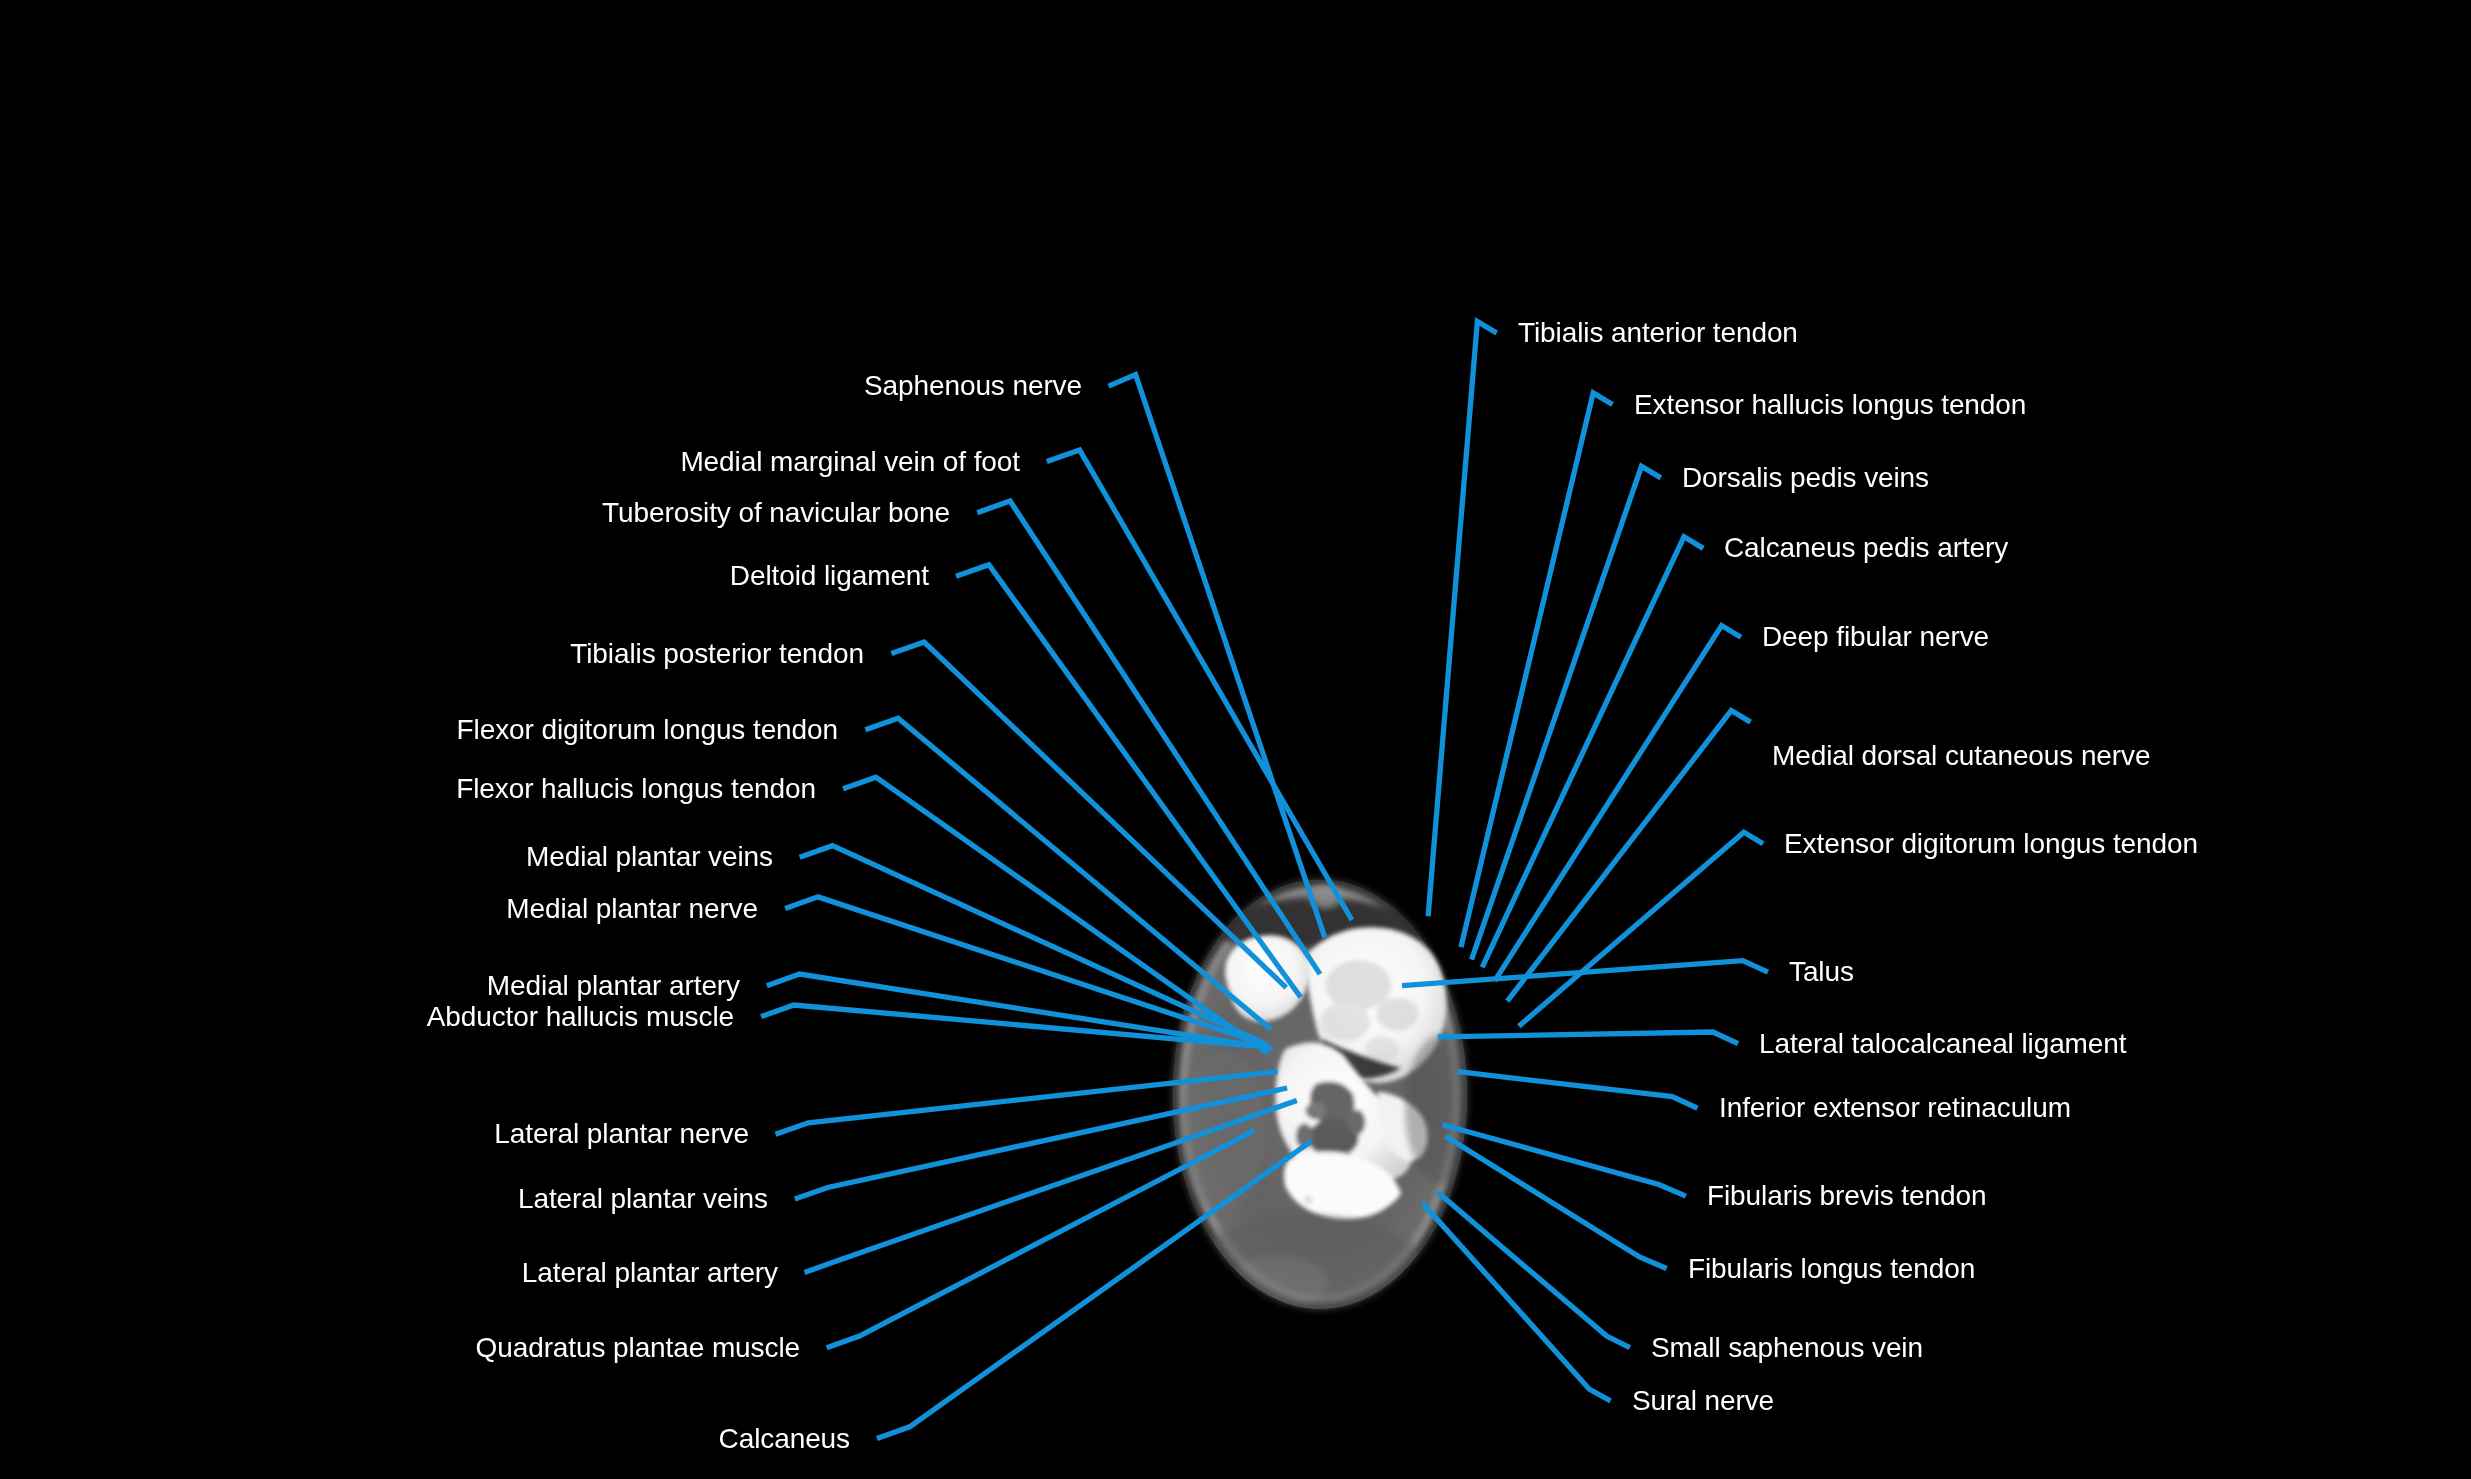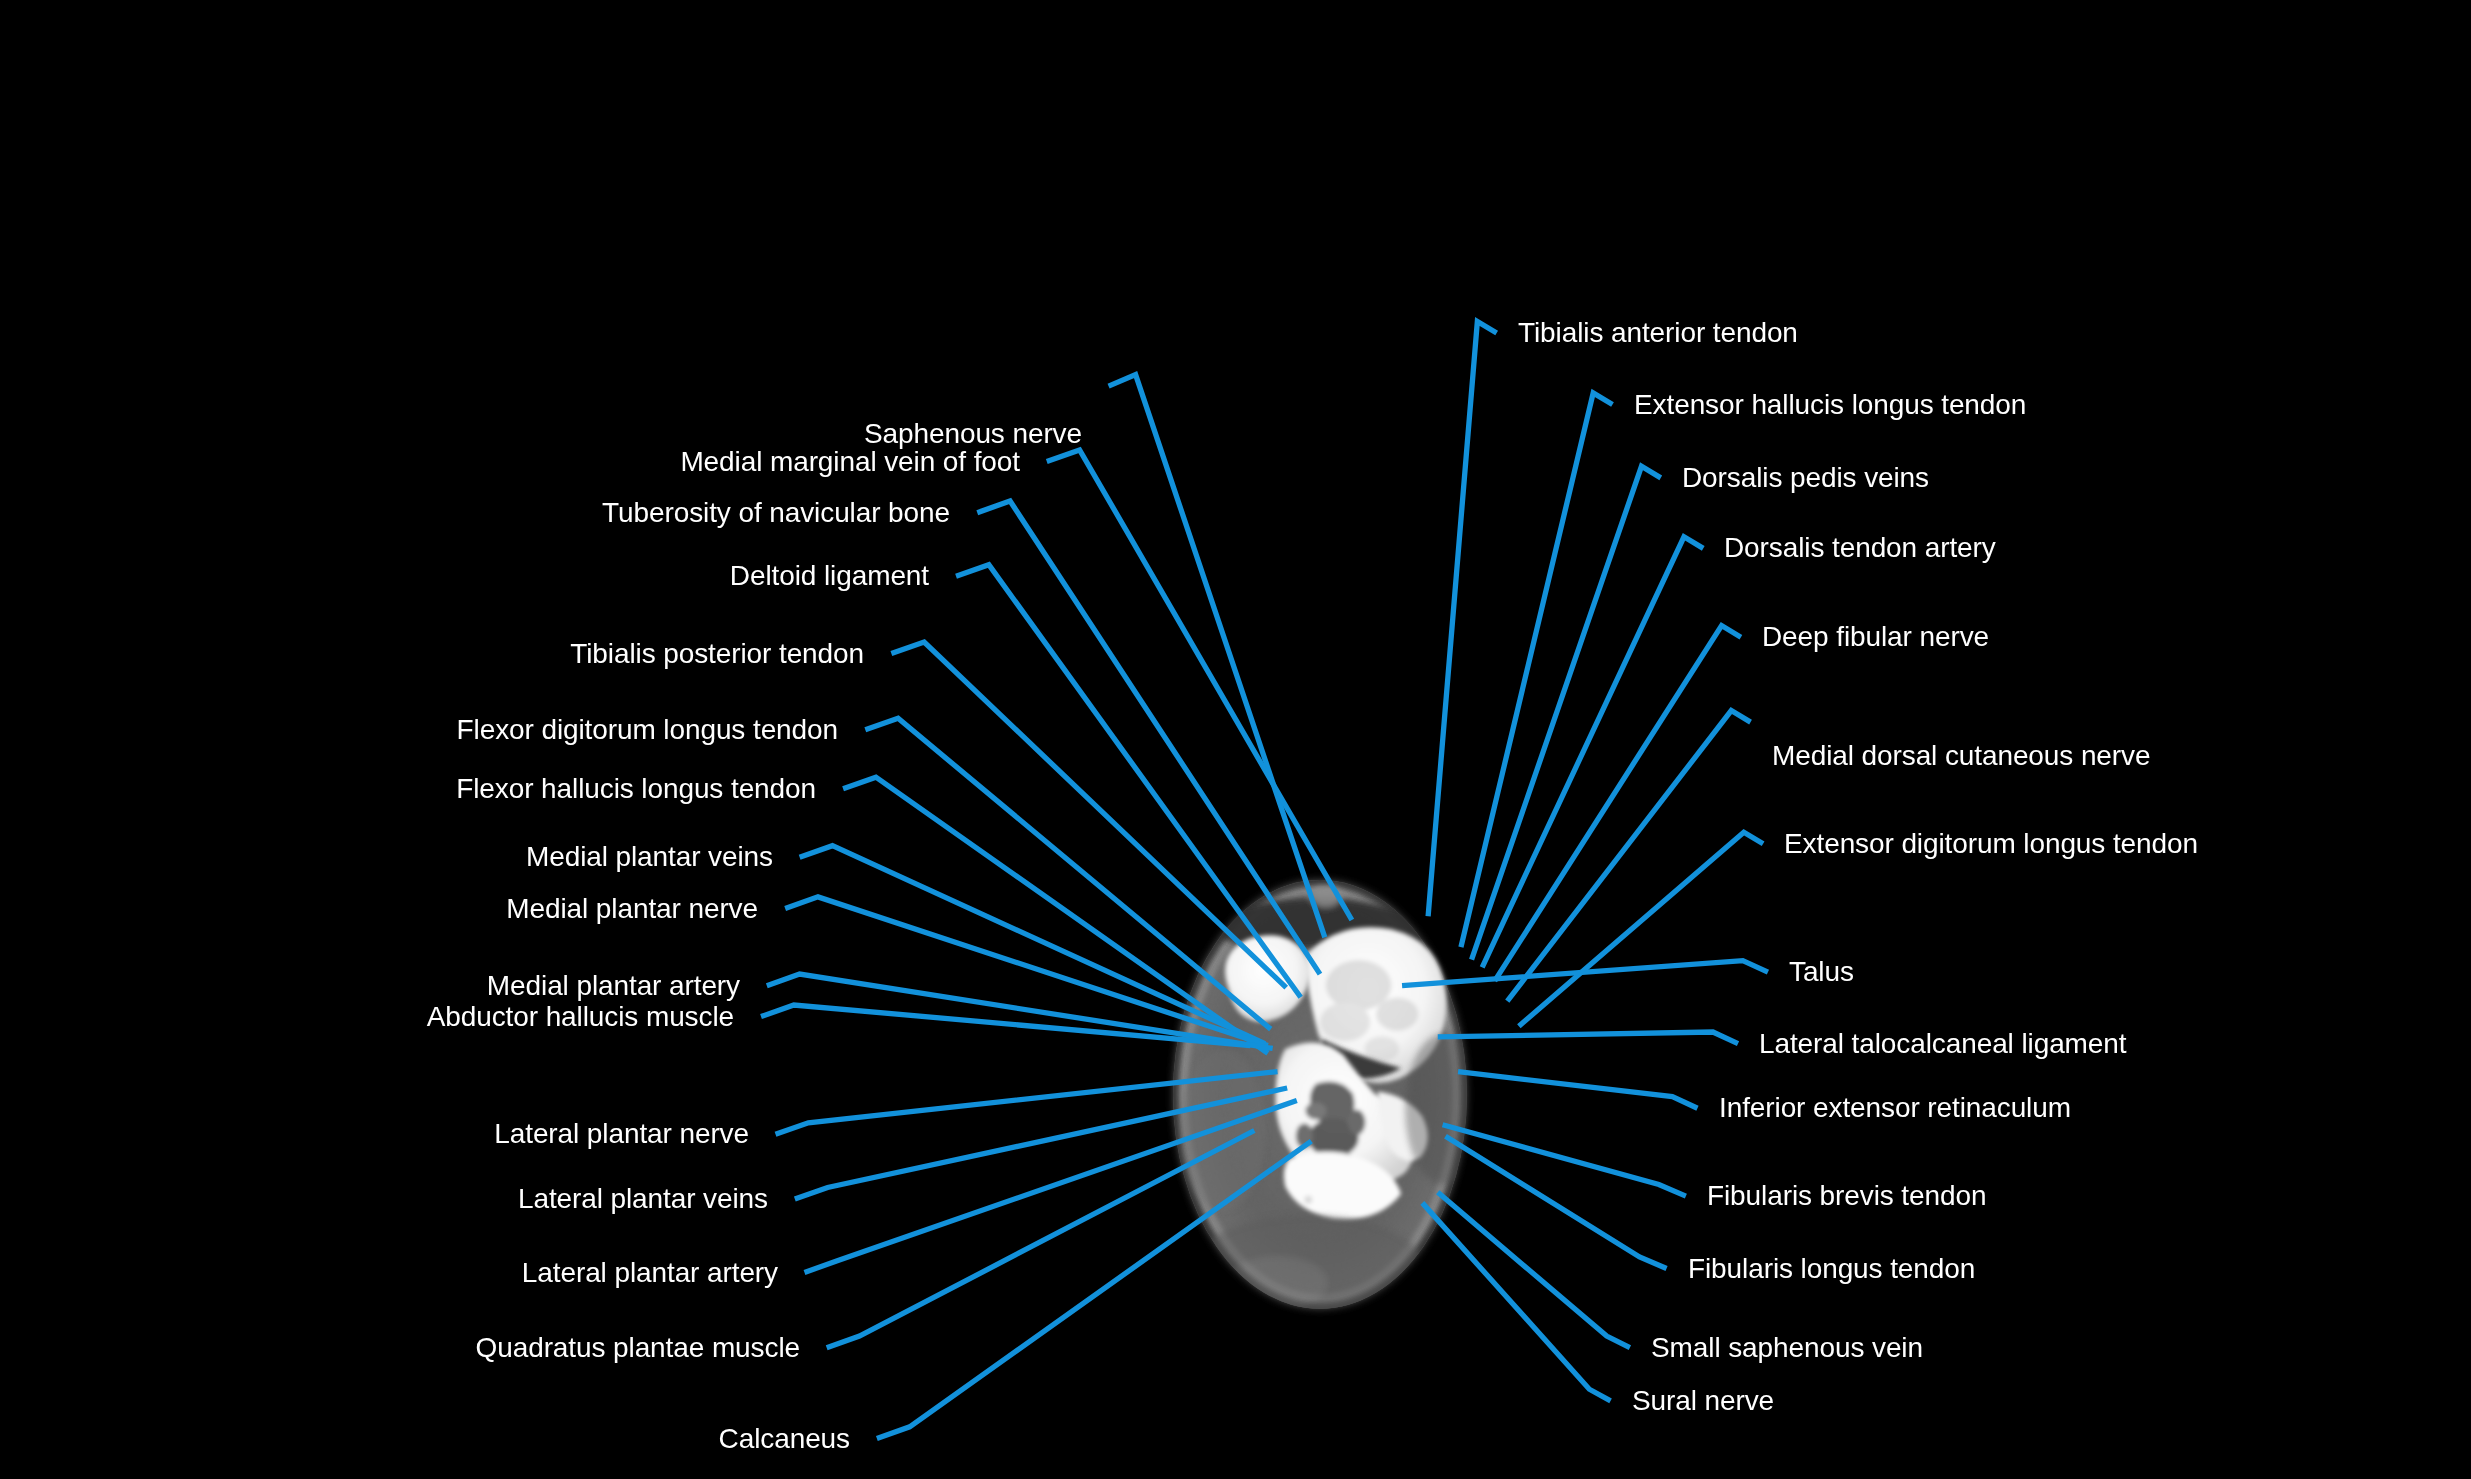"Saphenous nerve" div.label { margin-top: 48px -> none }
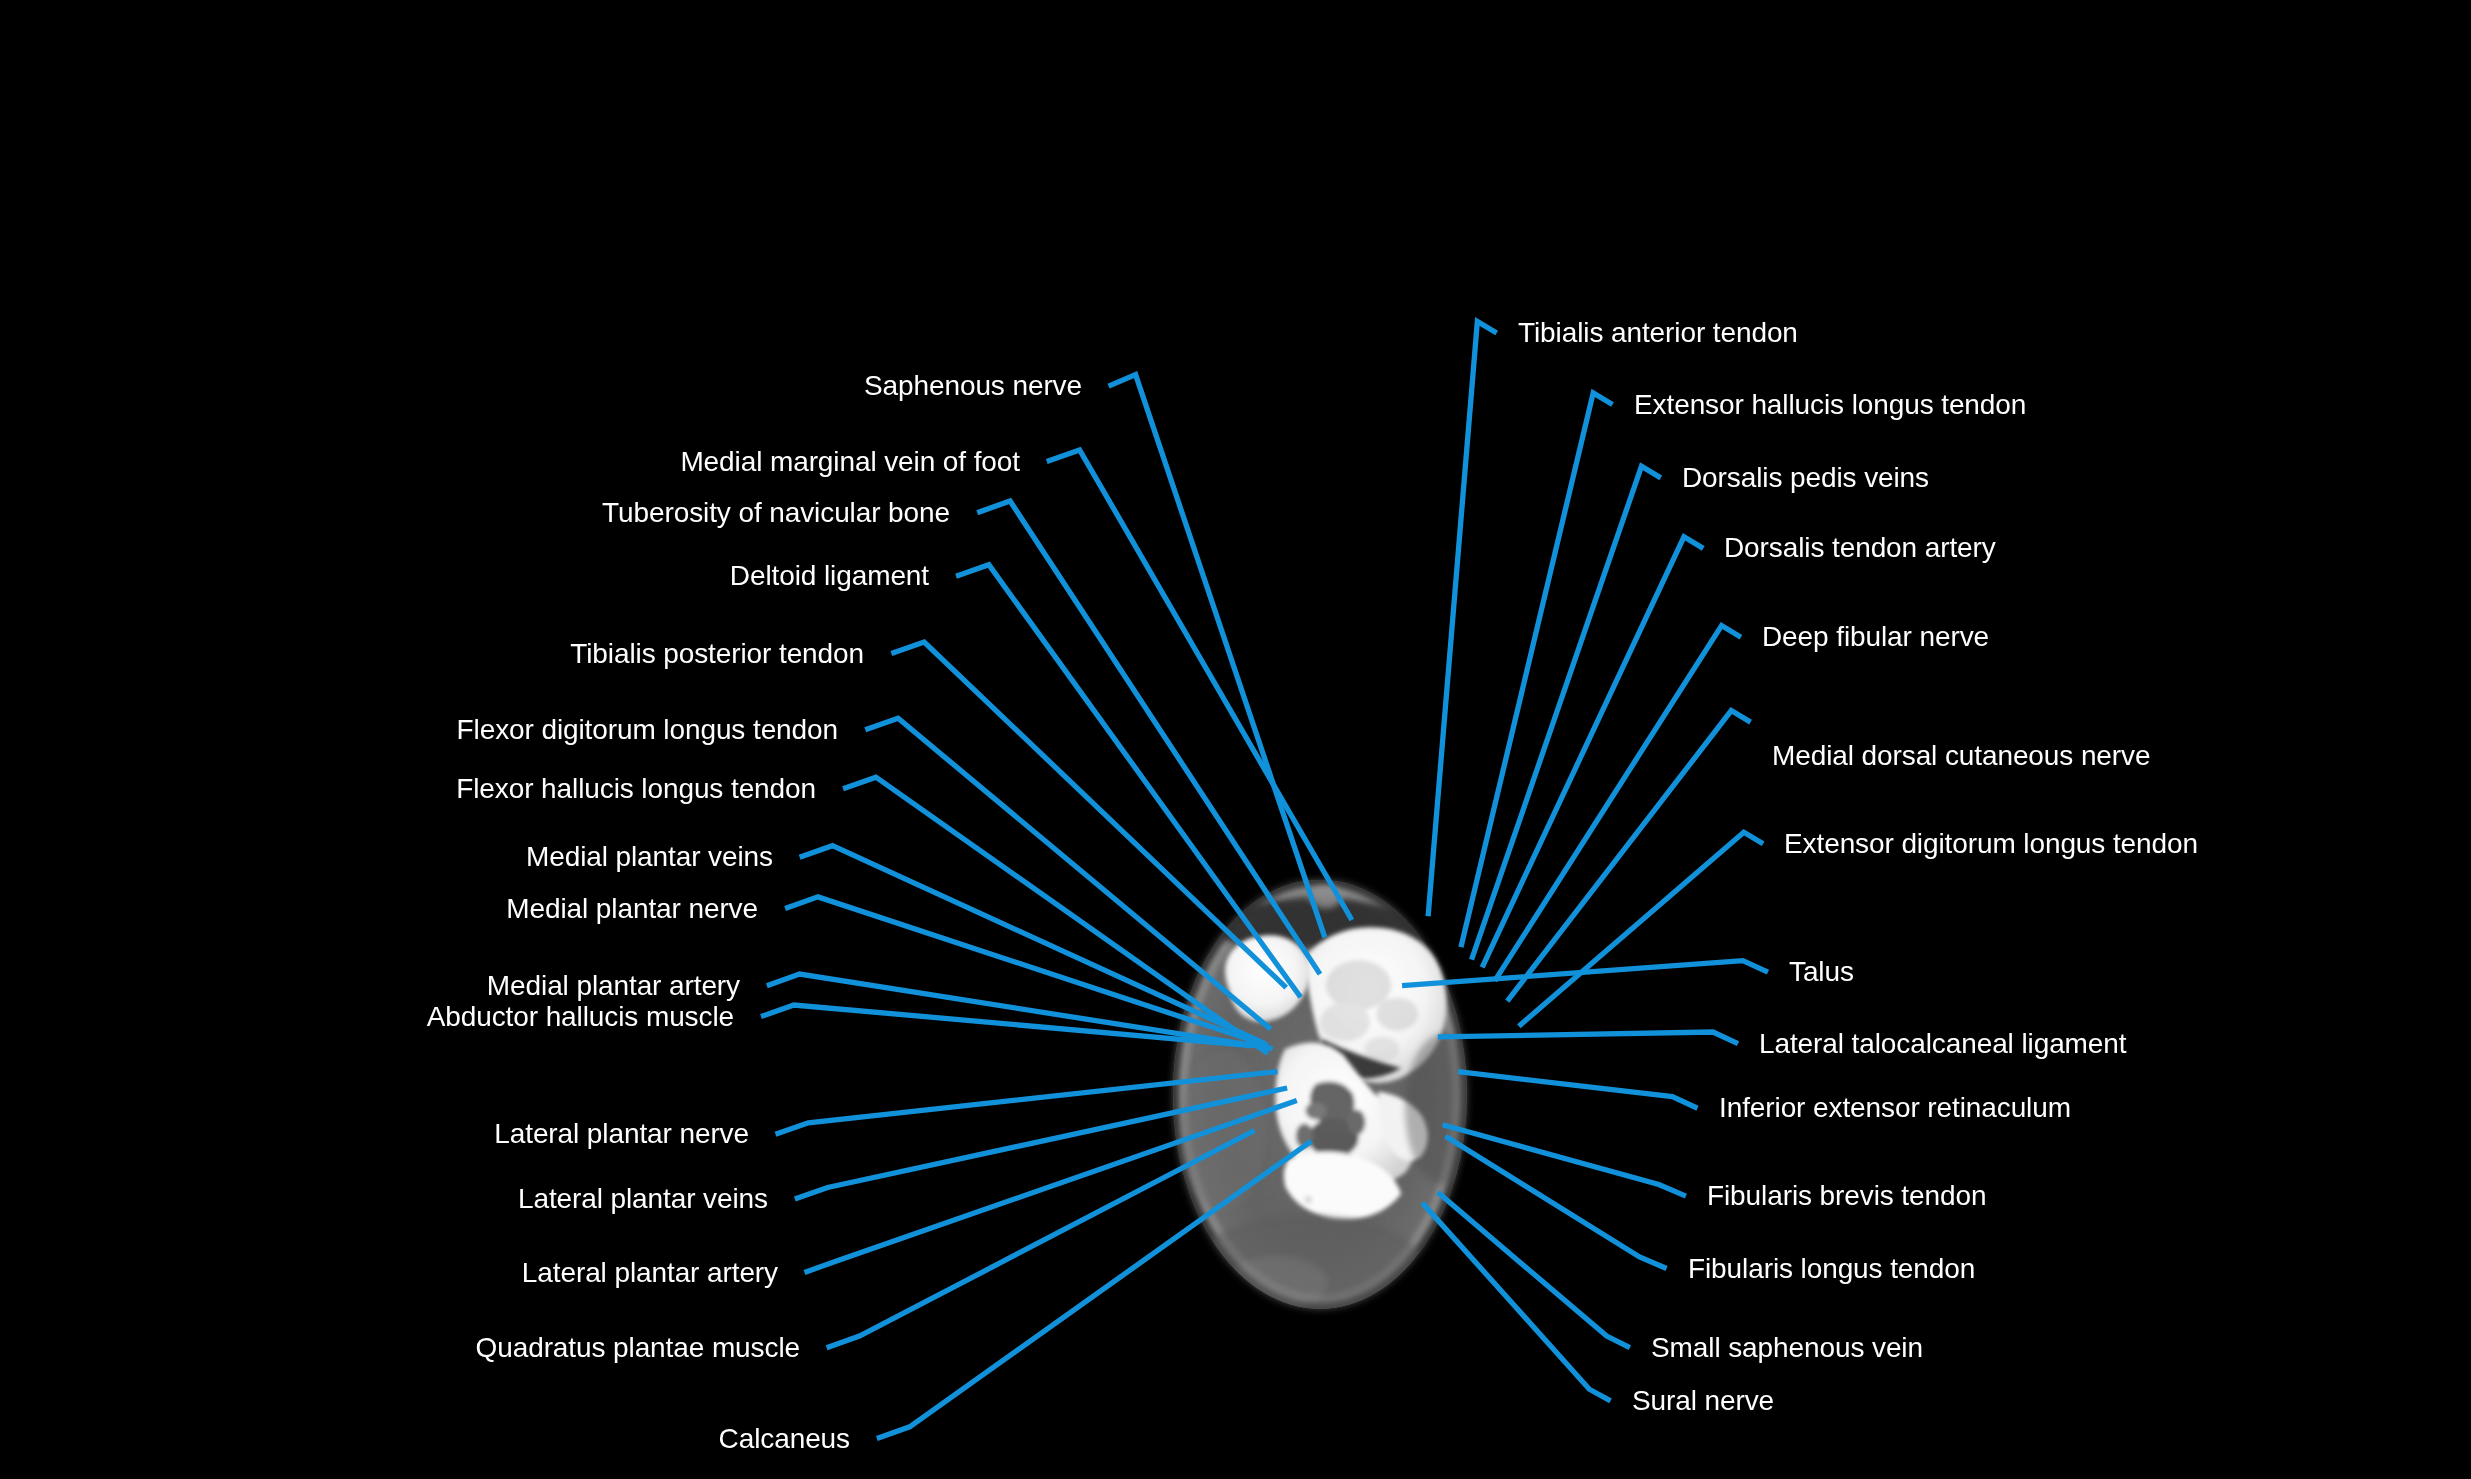"Dorsalis tendon artery" div.label { text: Dorsalis tendon -> Calcaneus pedis }
